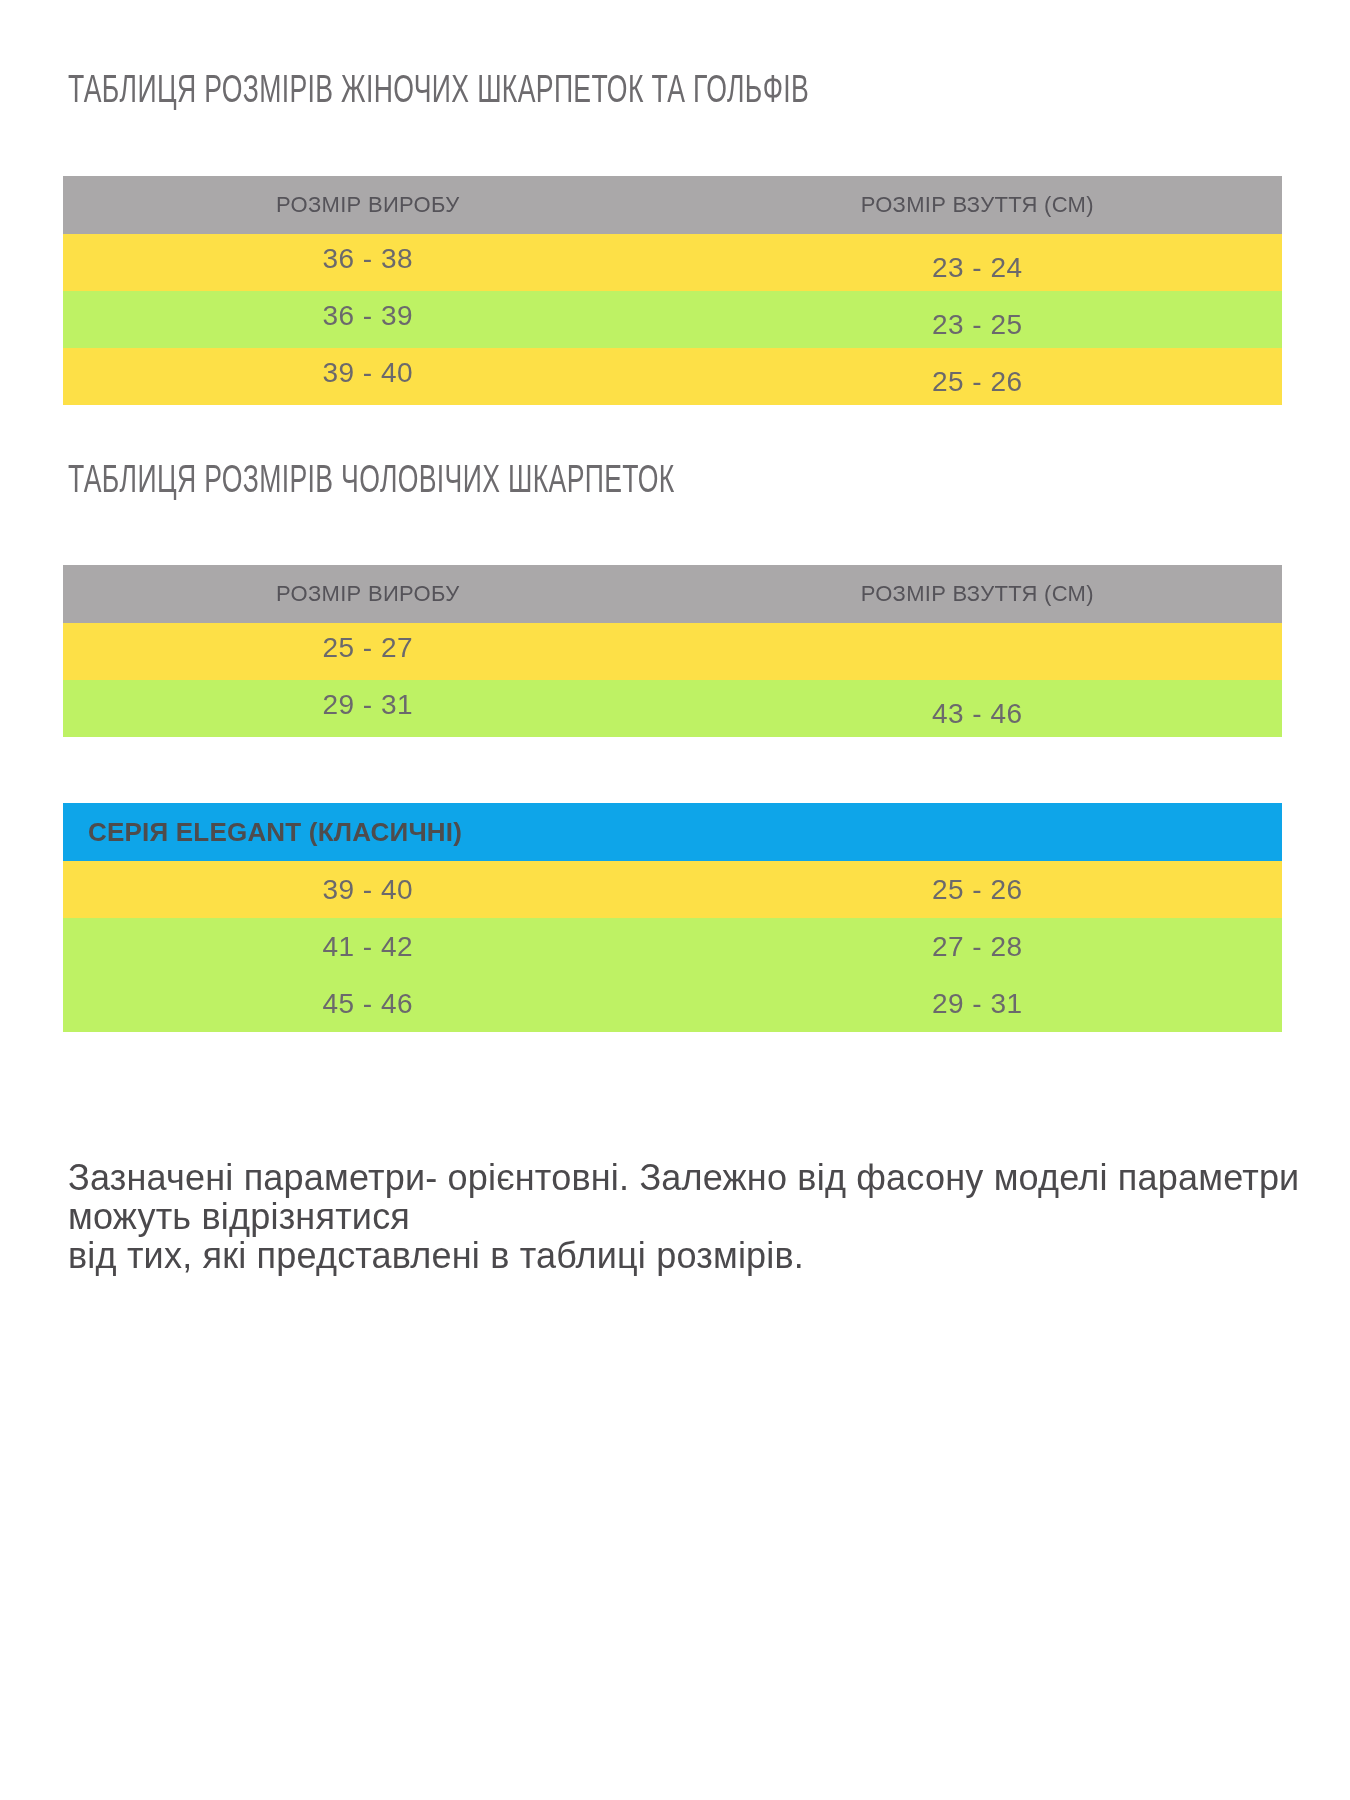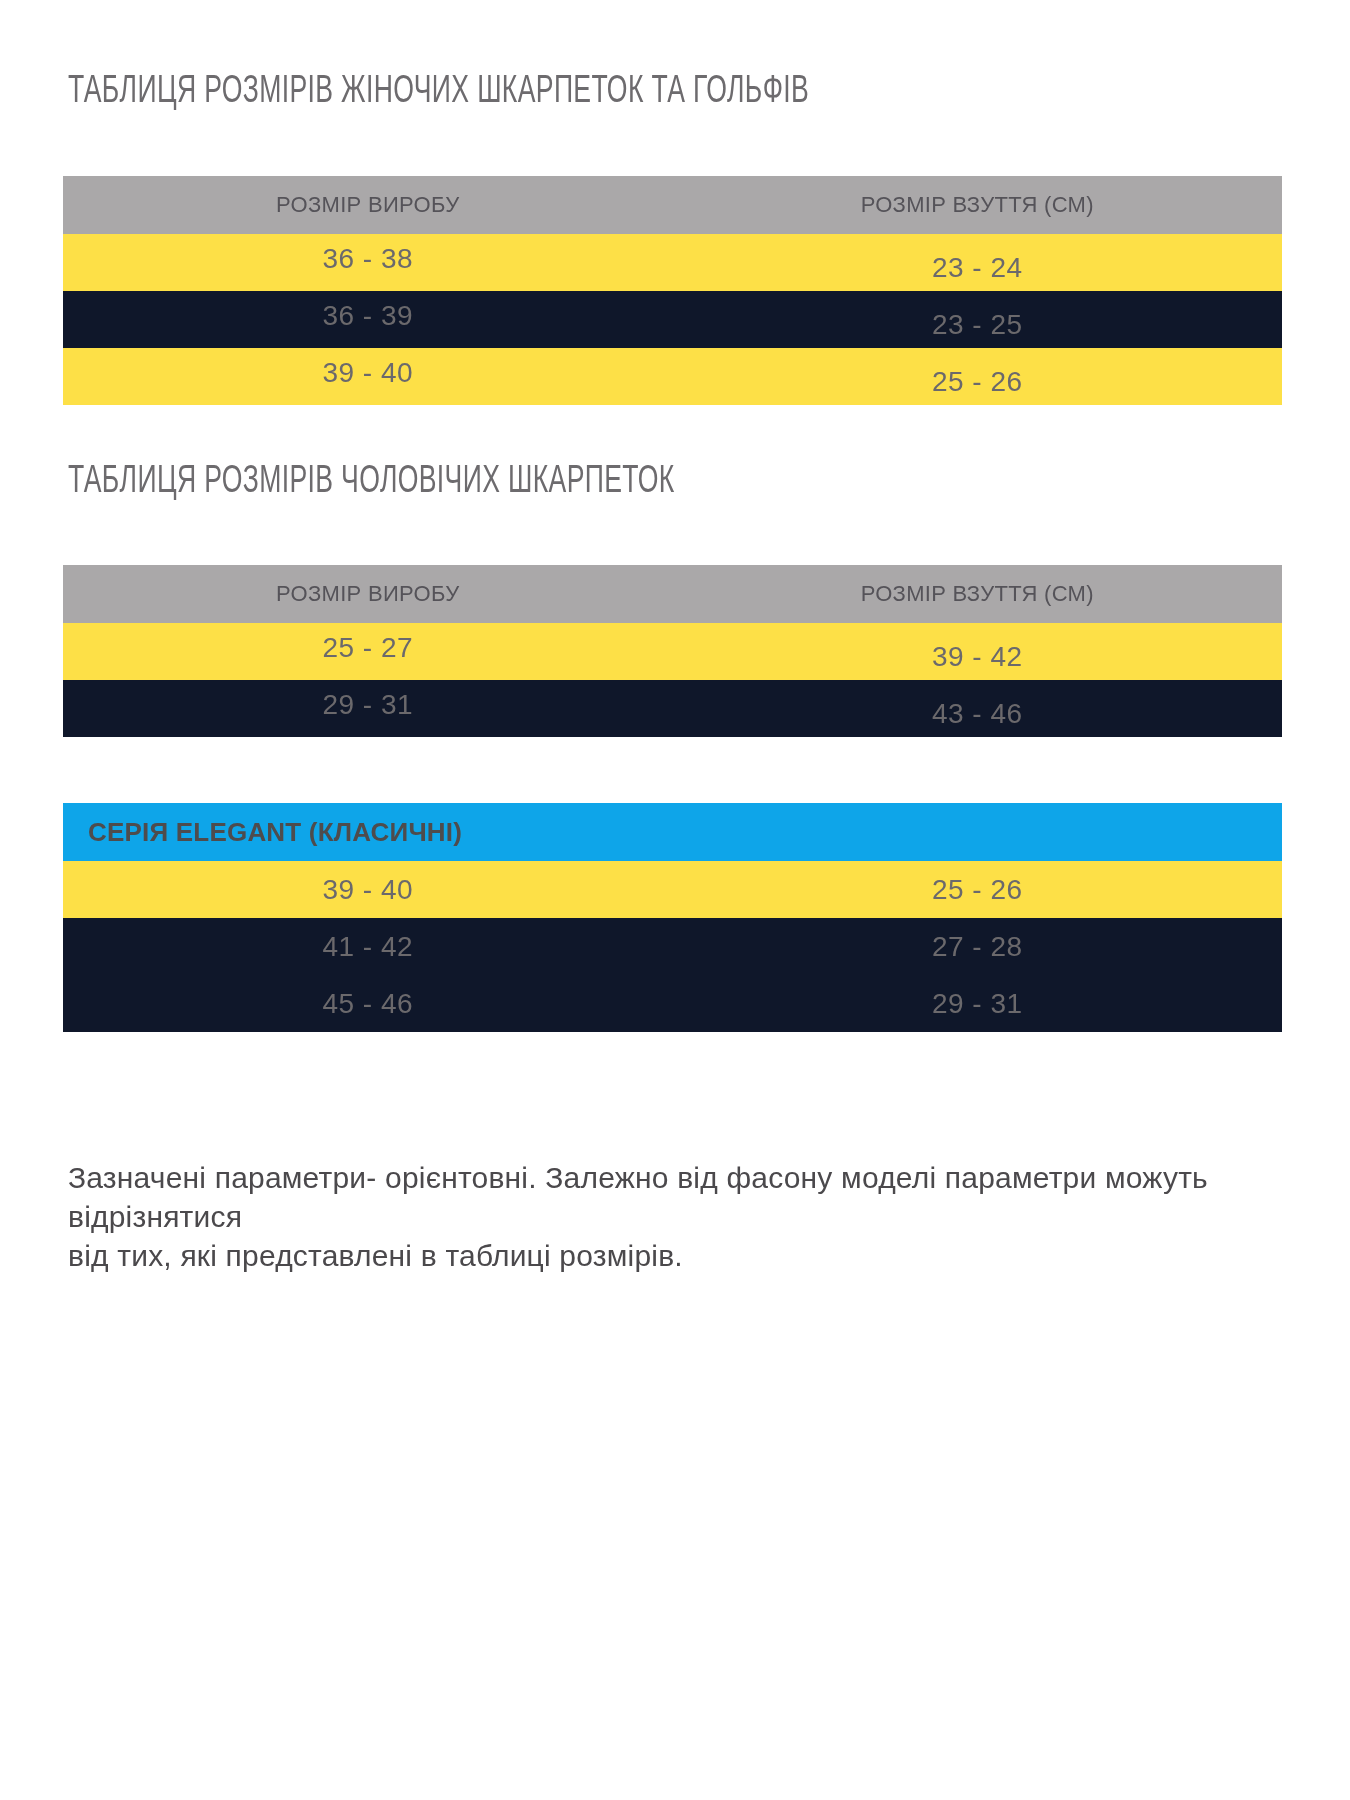"36 - 39" .row-gray { background: #0f172a -> #bef264 }
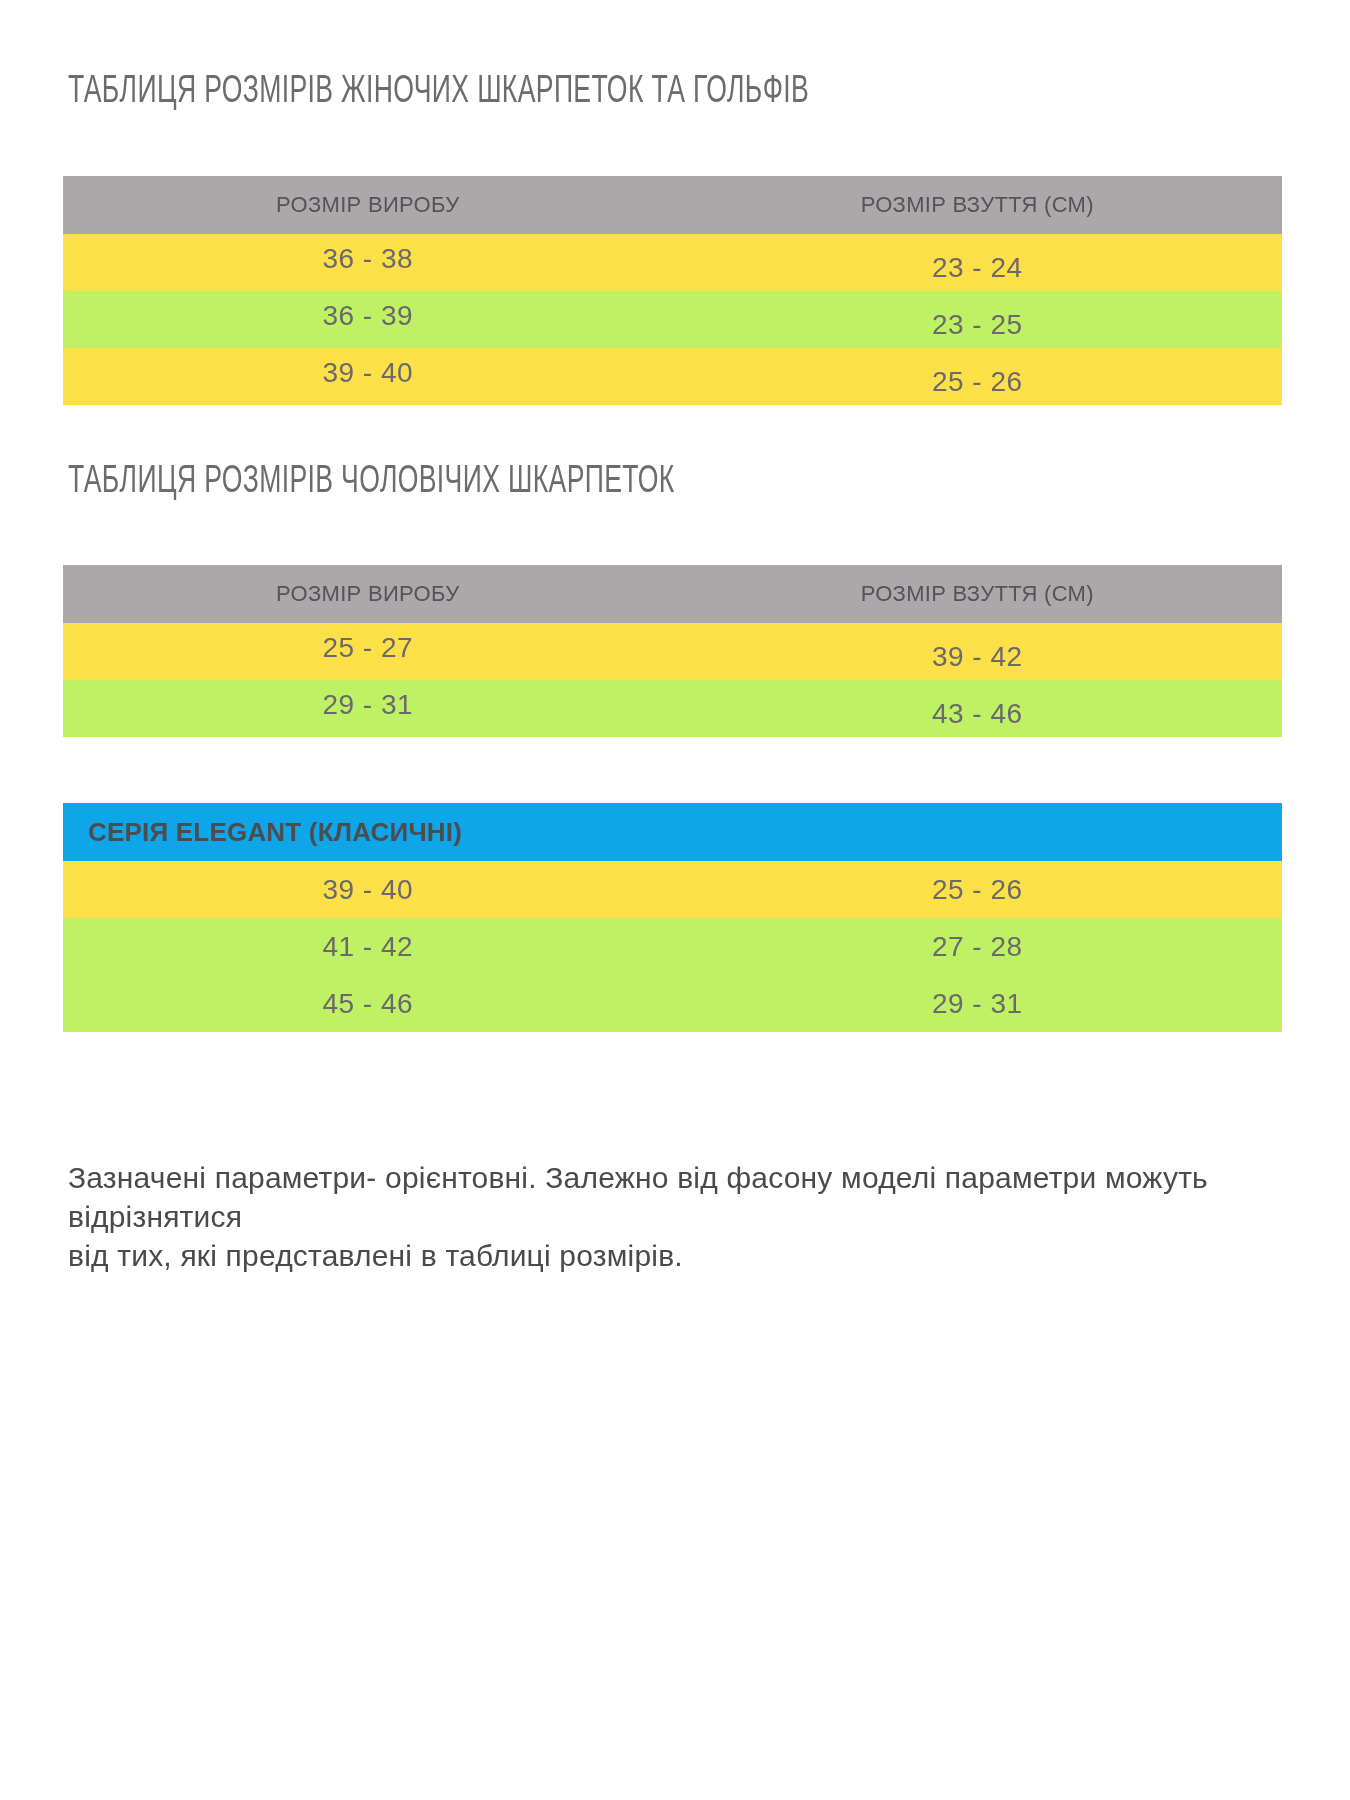"39 - 42" div.cell { html: <div>39 - 42</div> -> none }
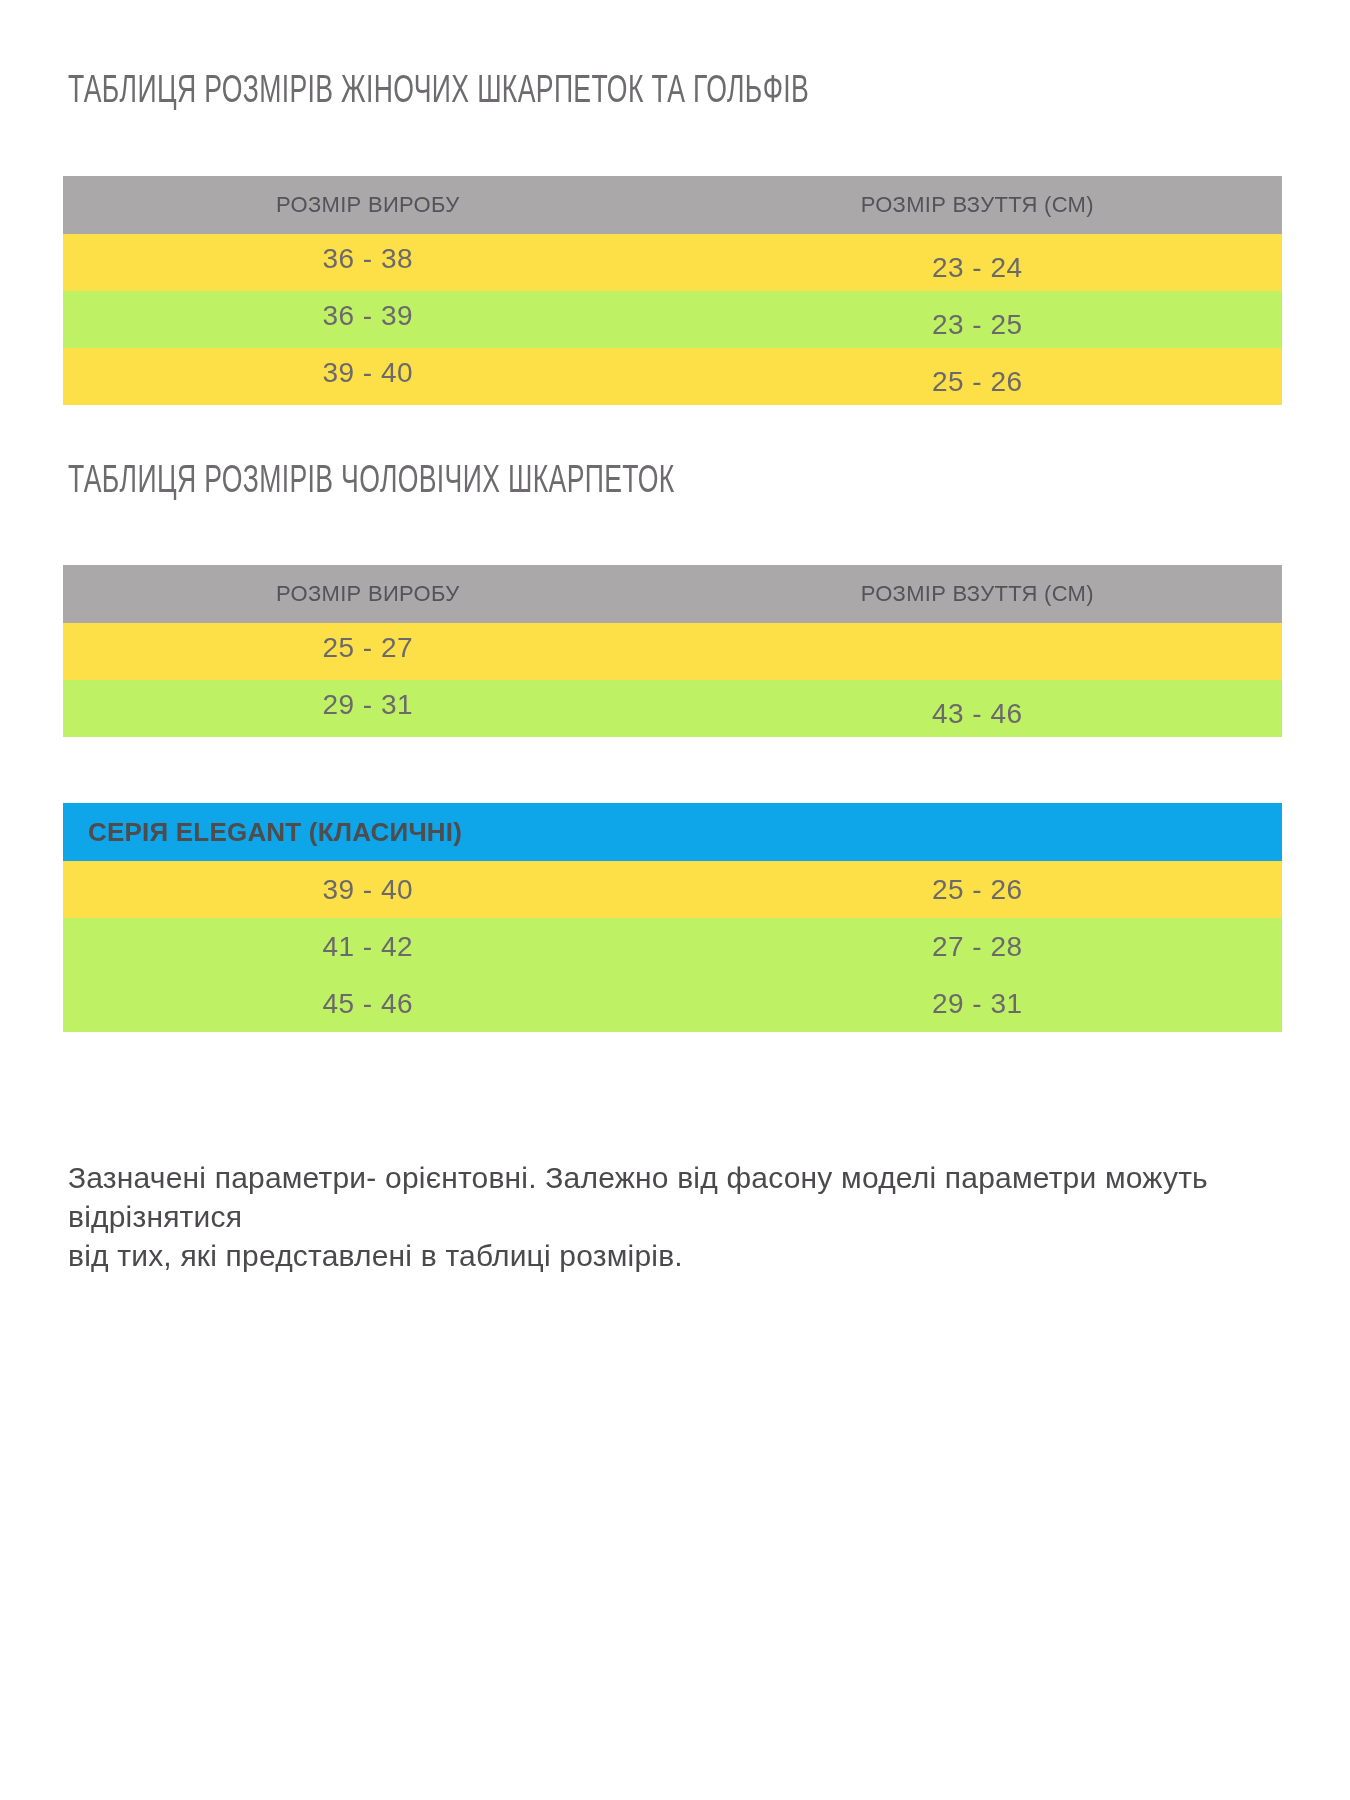"Зазначені параметри- орієнтовні. Залежно" .note { font-size: 30px -> 36px }
